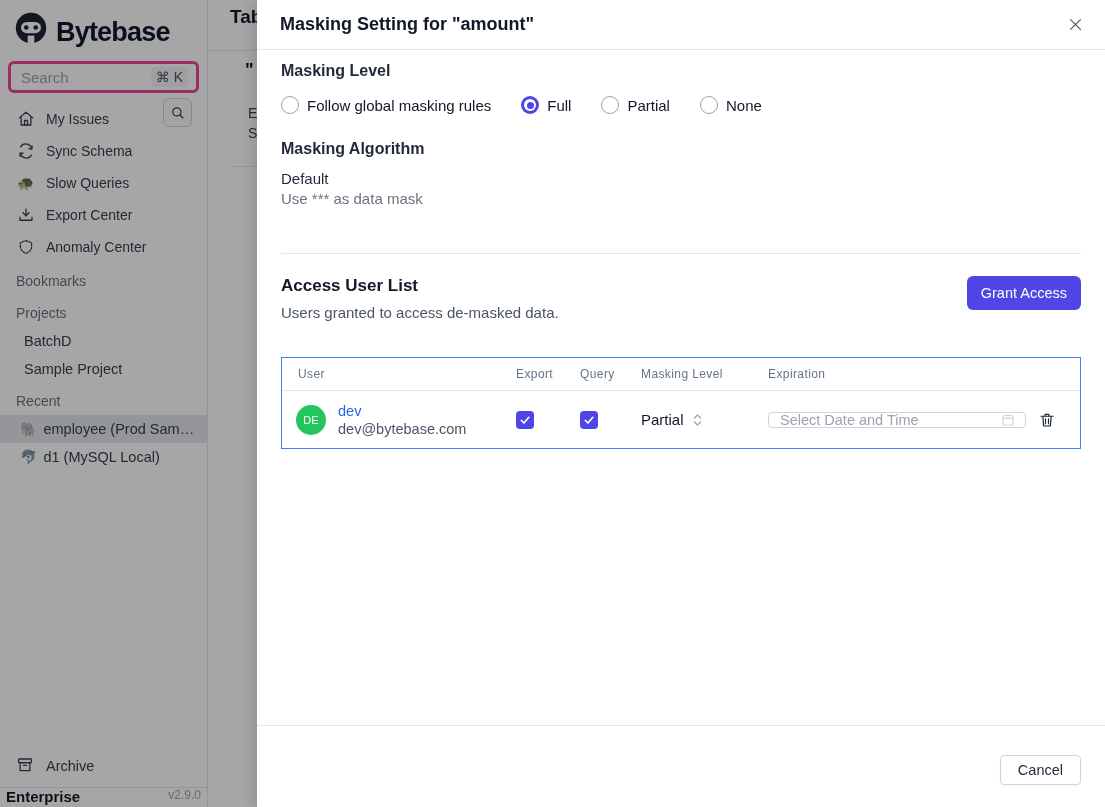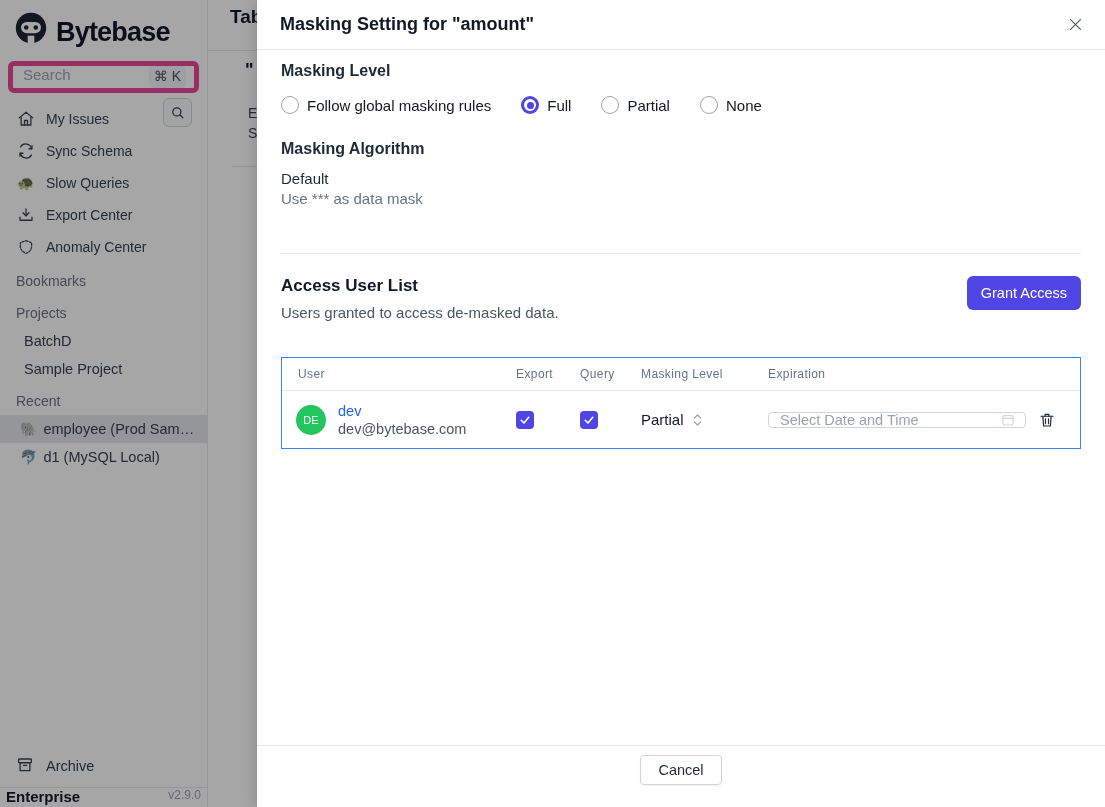"Search" .search-box { align-items: none -> center; border: 5px solid #ec4899 -> 3px solid #ec4899 }
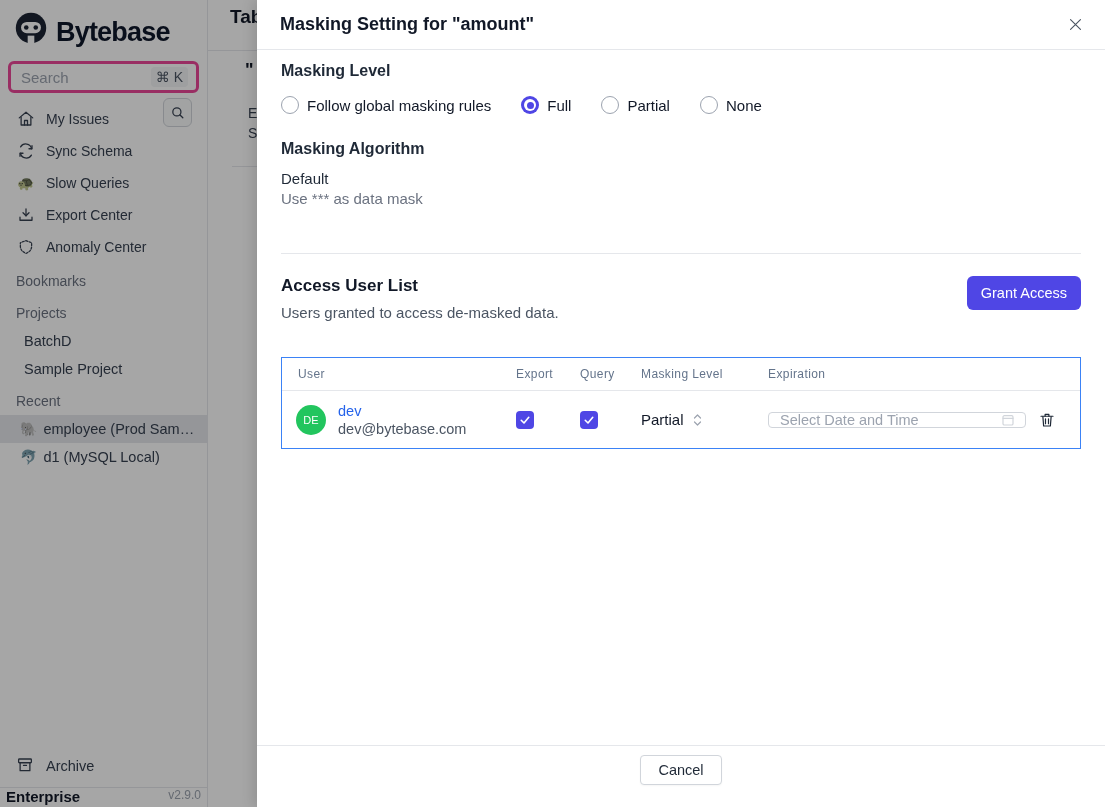"Cancel" .m-footer { justify-content: center -> flex-end; padding: 9px 24px 22px -> 29px 24px 22px }
